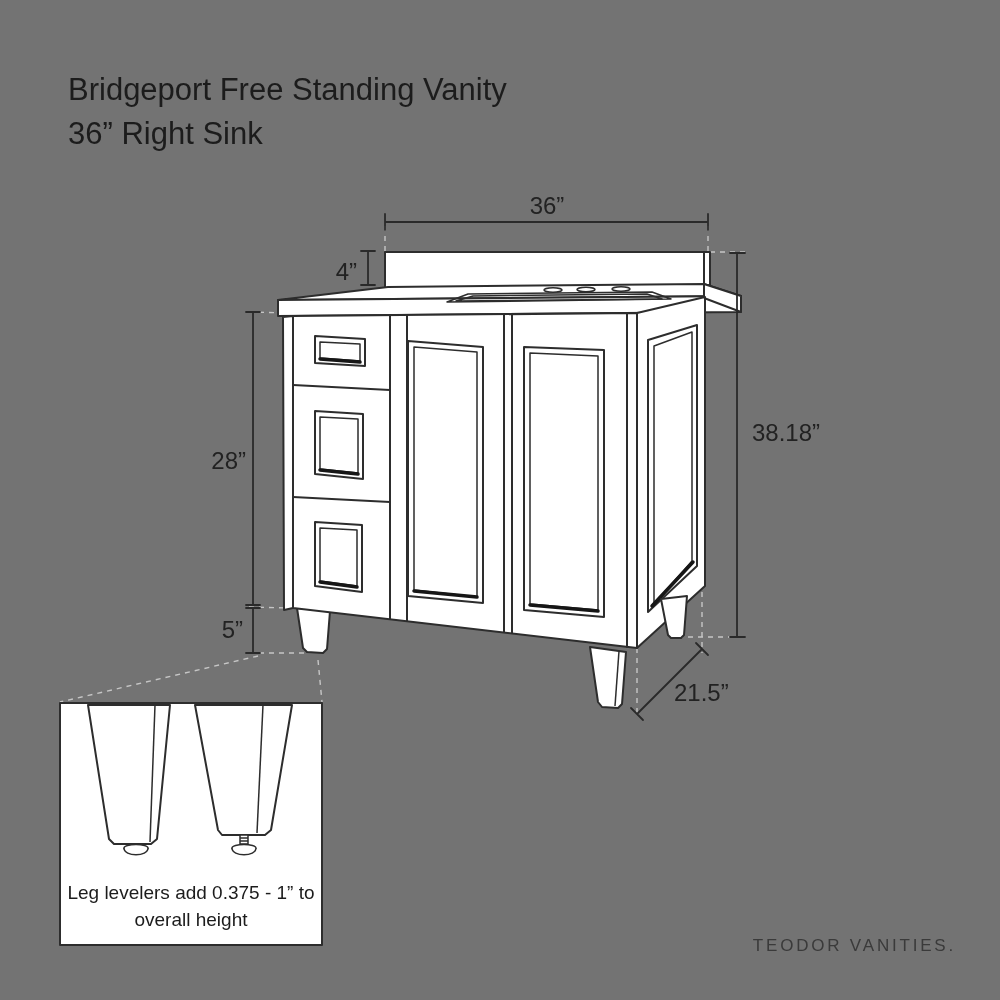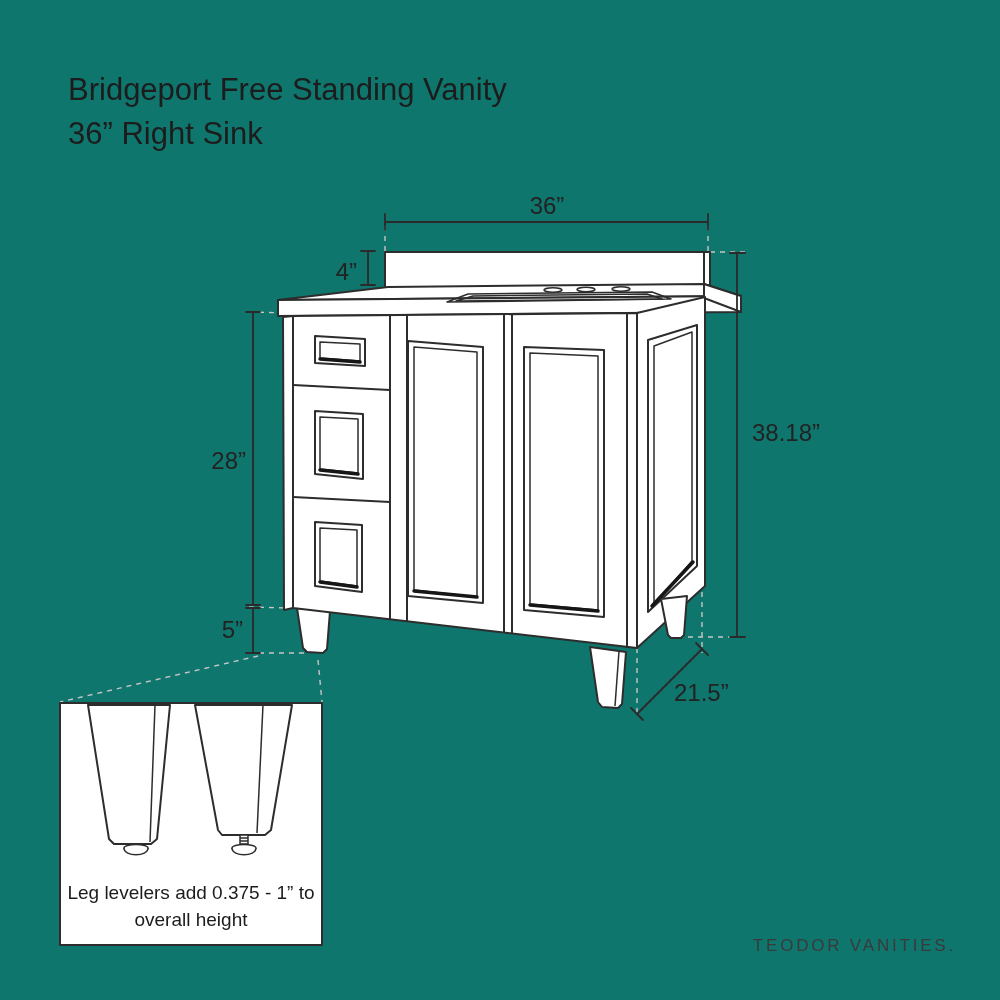"Bridgeport Free Standing Vanity" #stage { background: #0f766e -> #737373 }
